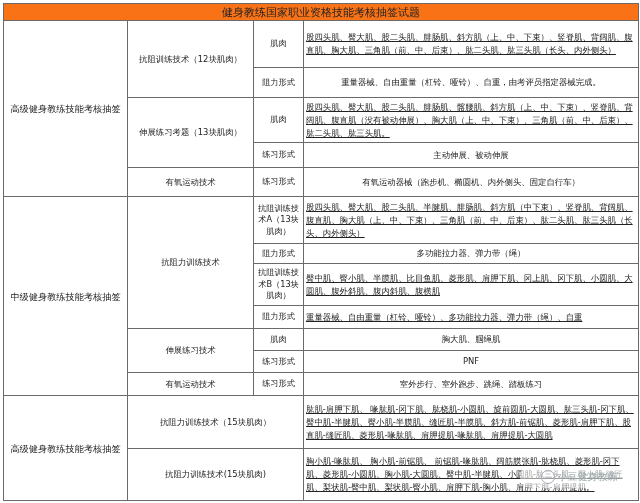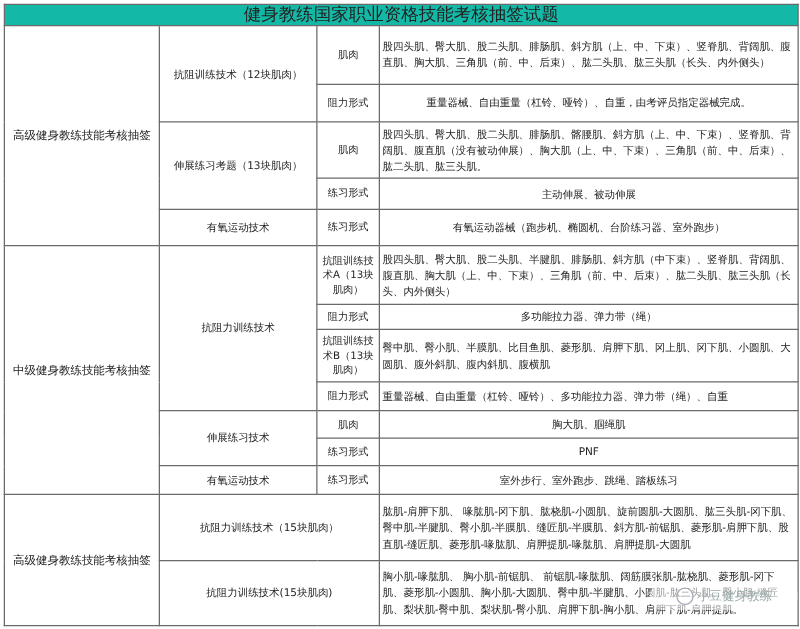"健身教练国家职业资格技能考核抽签试题" td.title { background: #14b8a6 -> #f97316; font-size: 14px -> 11px }
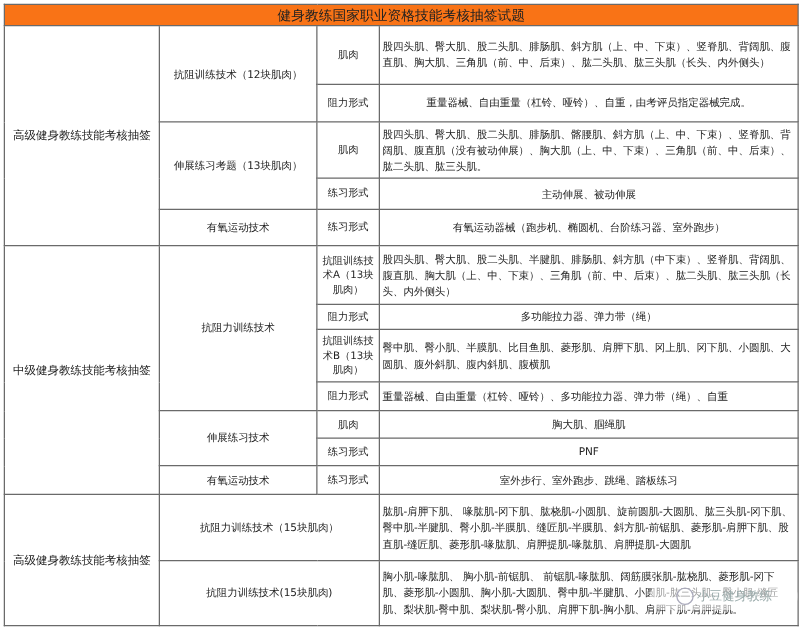"股四头肌、臀大肌、股二头肌、腓肠肌、斜方肌（上、中、下束）、竖脊肌、背阔肌、腹直" td.left { text-decoration: none -> underline }
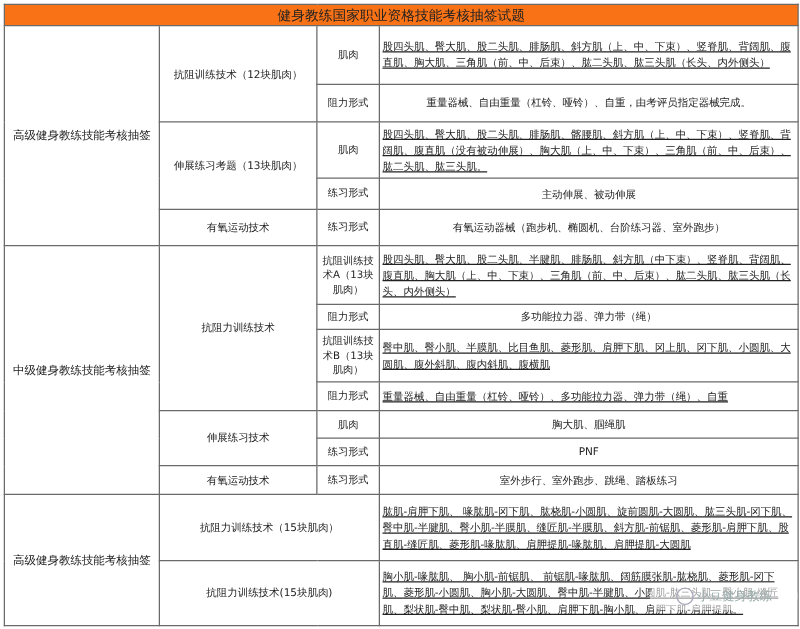"有氧运动器械（跑步机、椭圆机、台阶练习器、室外跑步）" td { text: 台阶练习器、室外跑步 -> 内外侧头、固定自行车 }
